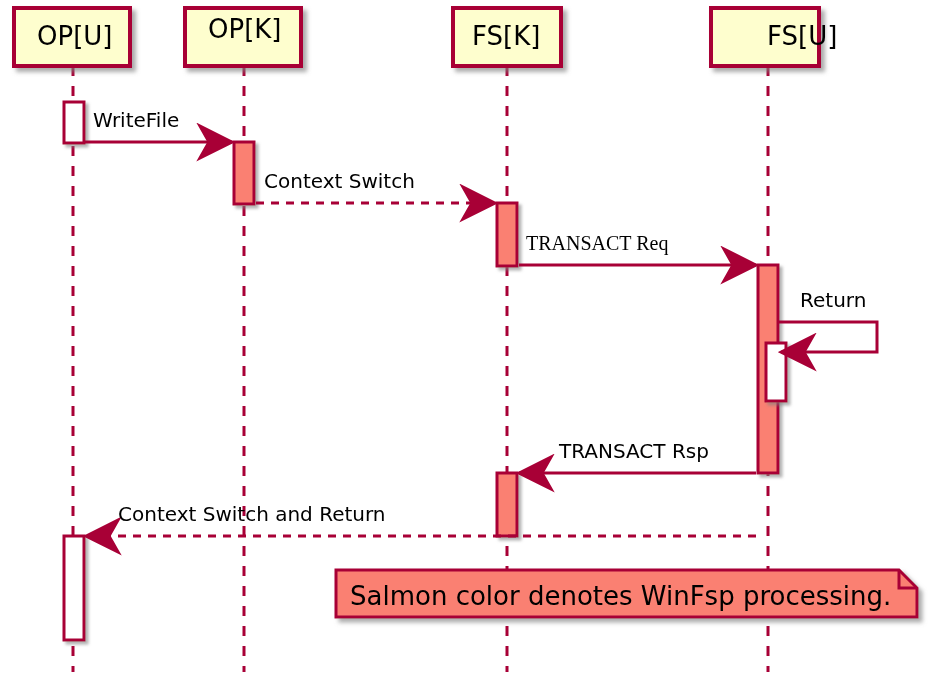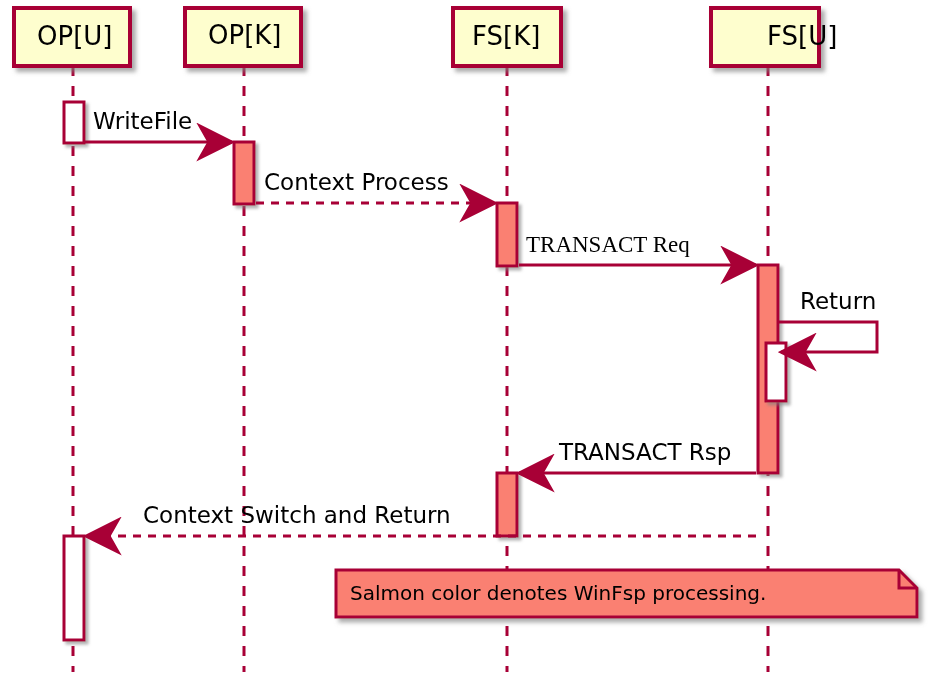"OP[K]" div.lbl { top: 22px -> 16px }
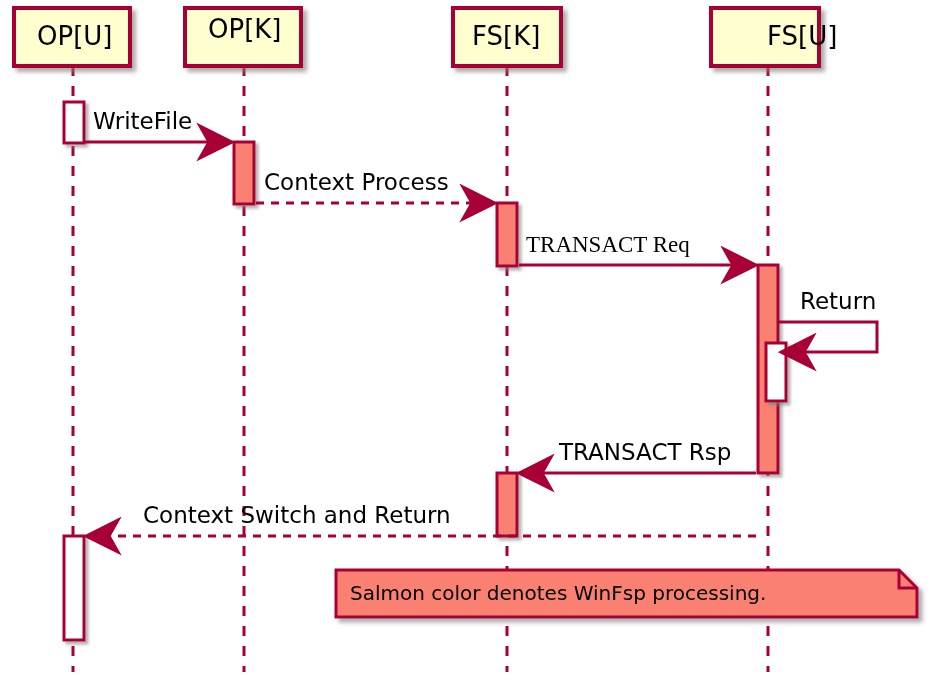"WriteFile" .message-label { font-size: 23px -> 20px }
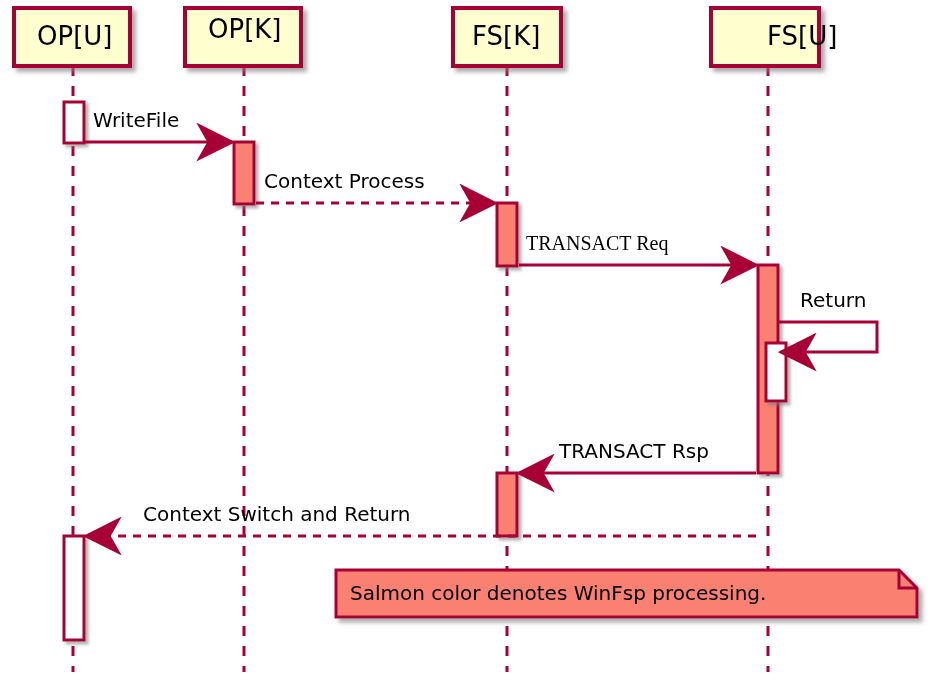"Context Process" div.lbl { text: Process -> Switch }
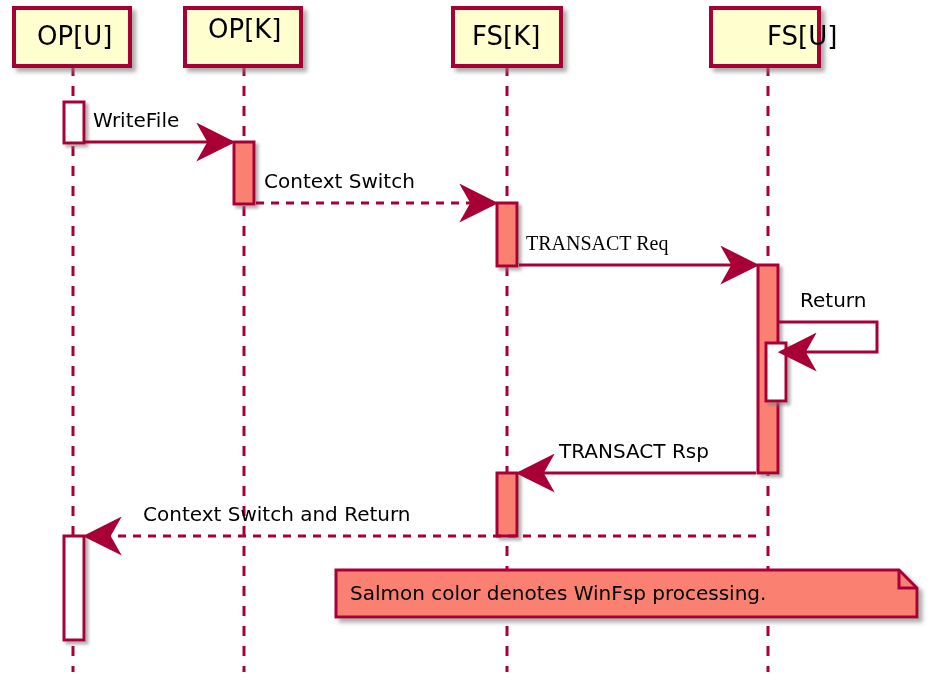"Context Switch and Return" div.lbl { margin-left: 25px -> none }
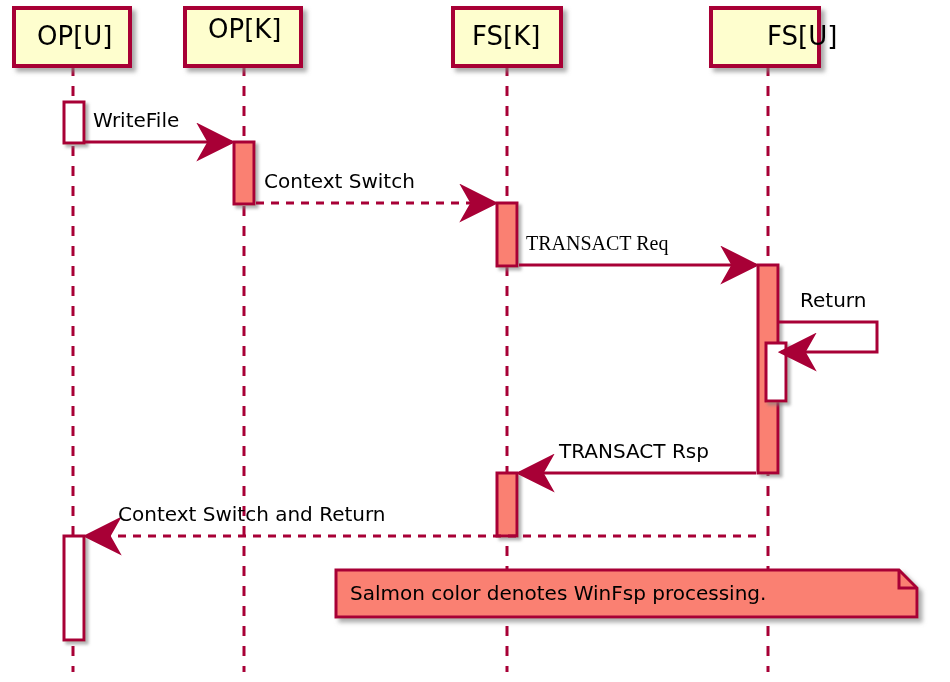"Salmon color denotes WinFsp processing." .note-label { font-size: 20px -> 26px }
